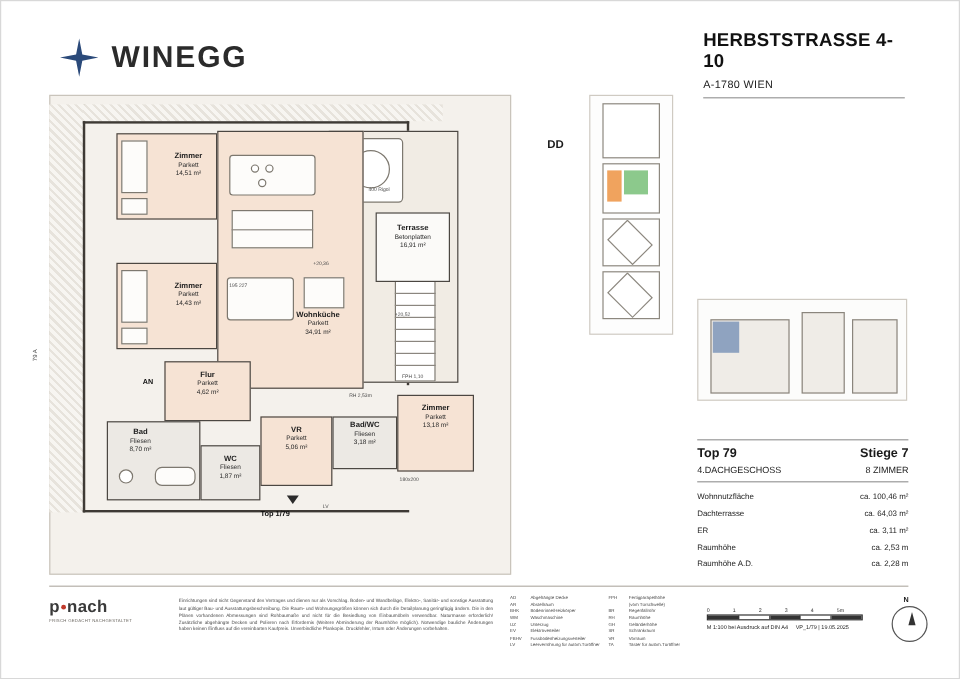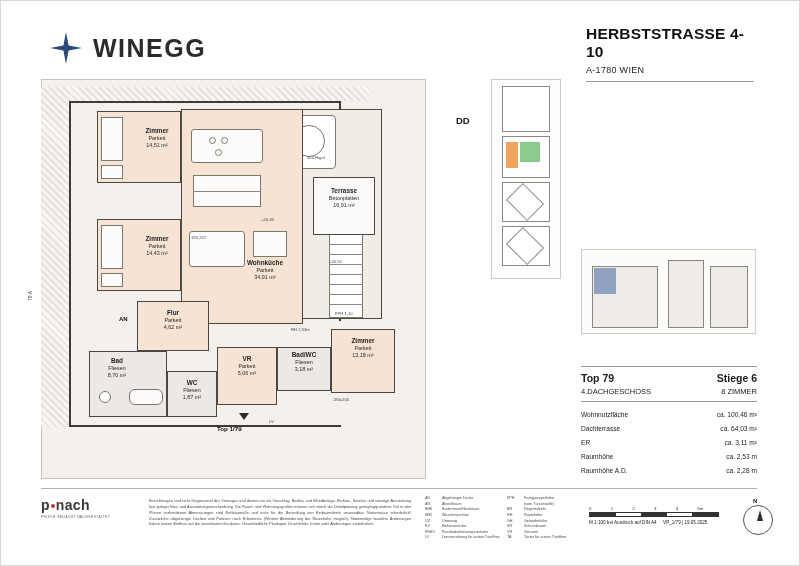"Stiege 6" span.r { text: 6 -> 7 }
